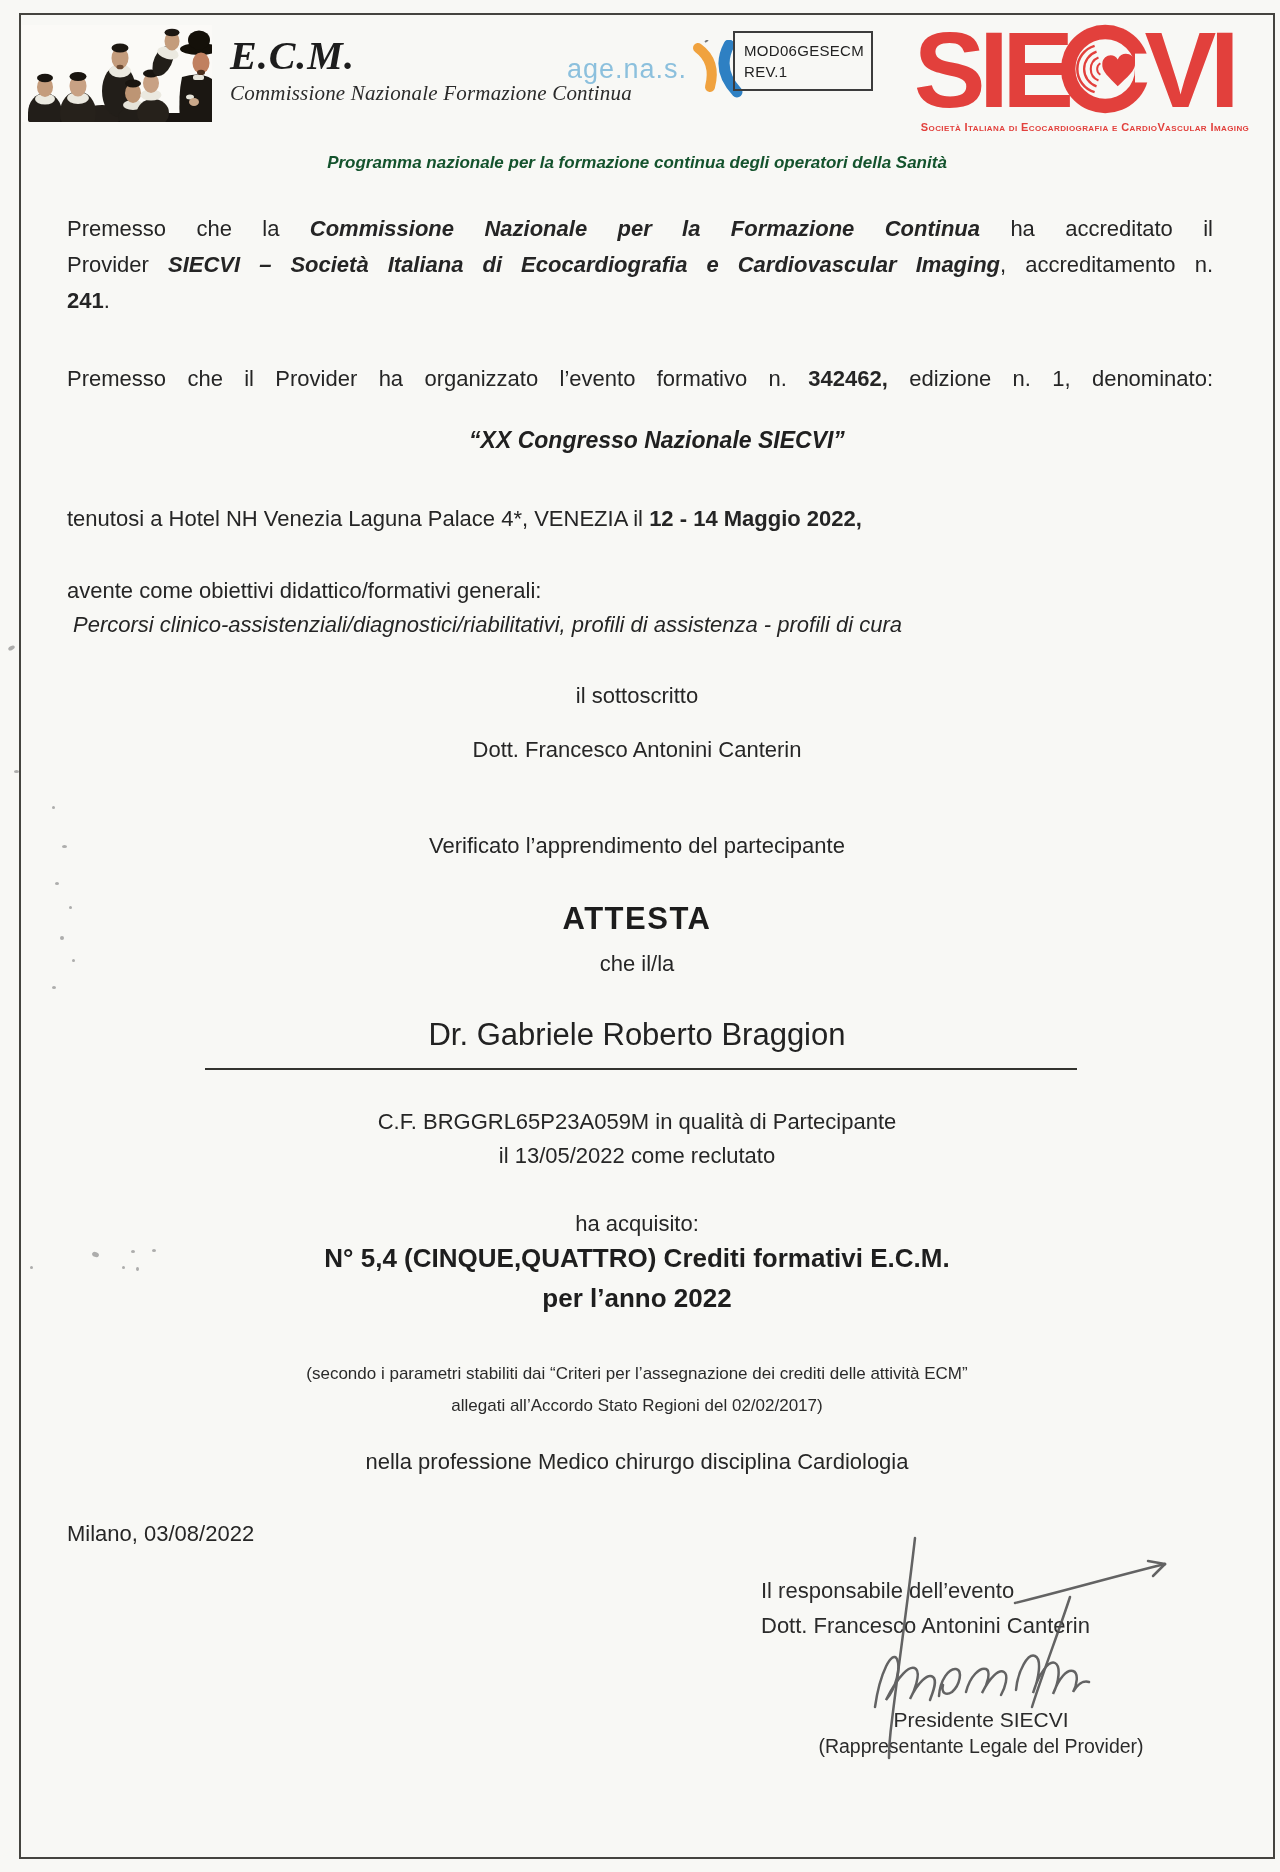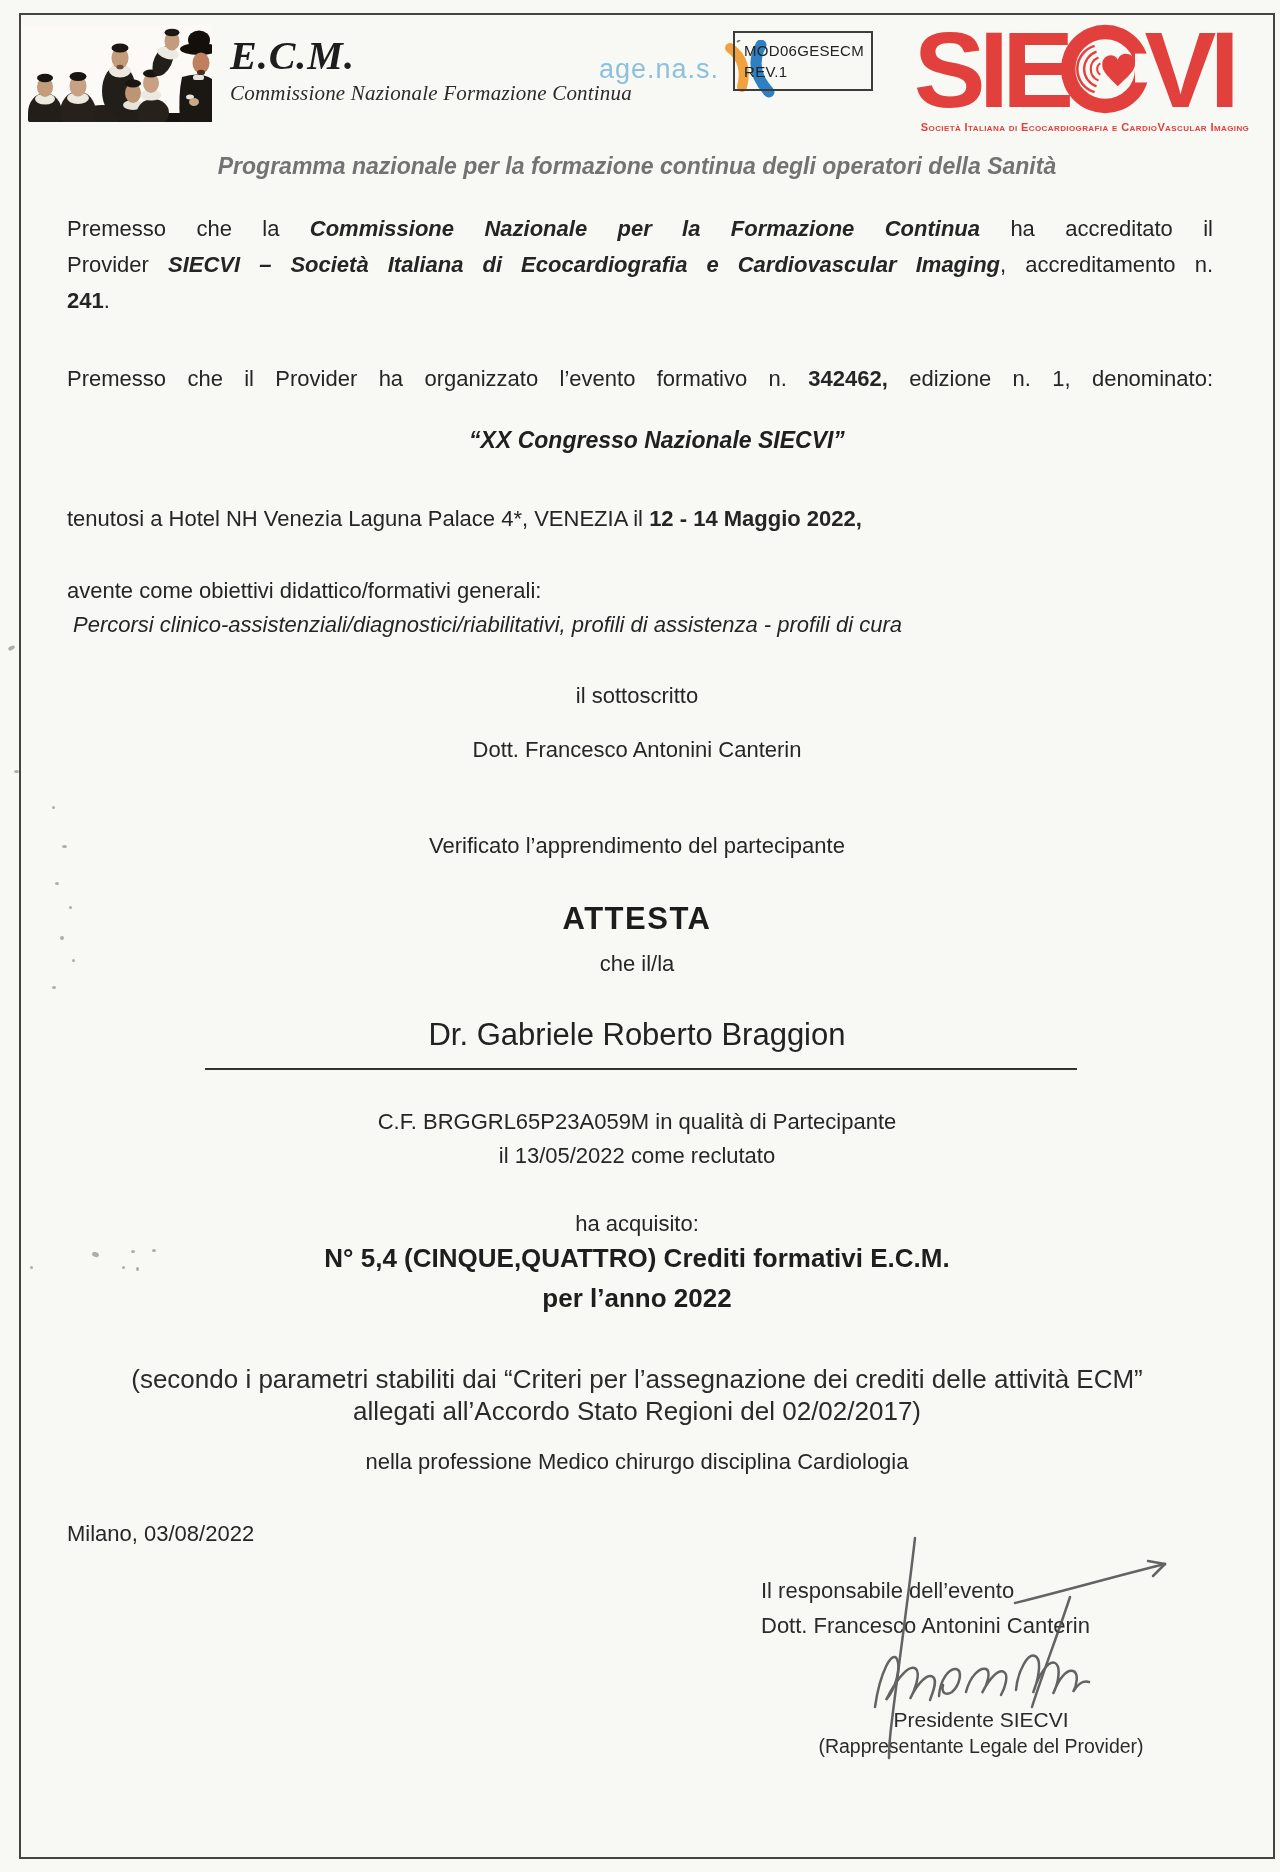"age.na.s." .agenas { left: 578px -> 546px }
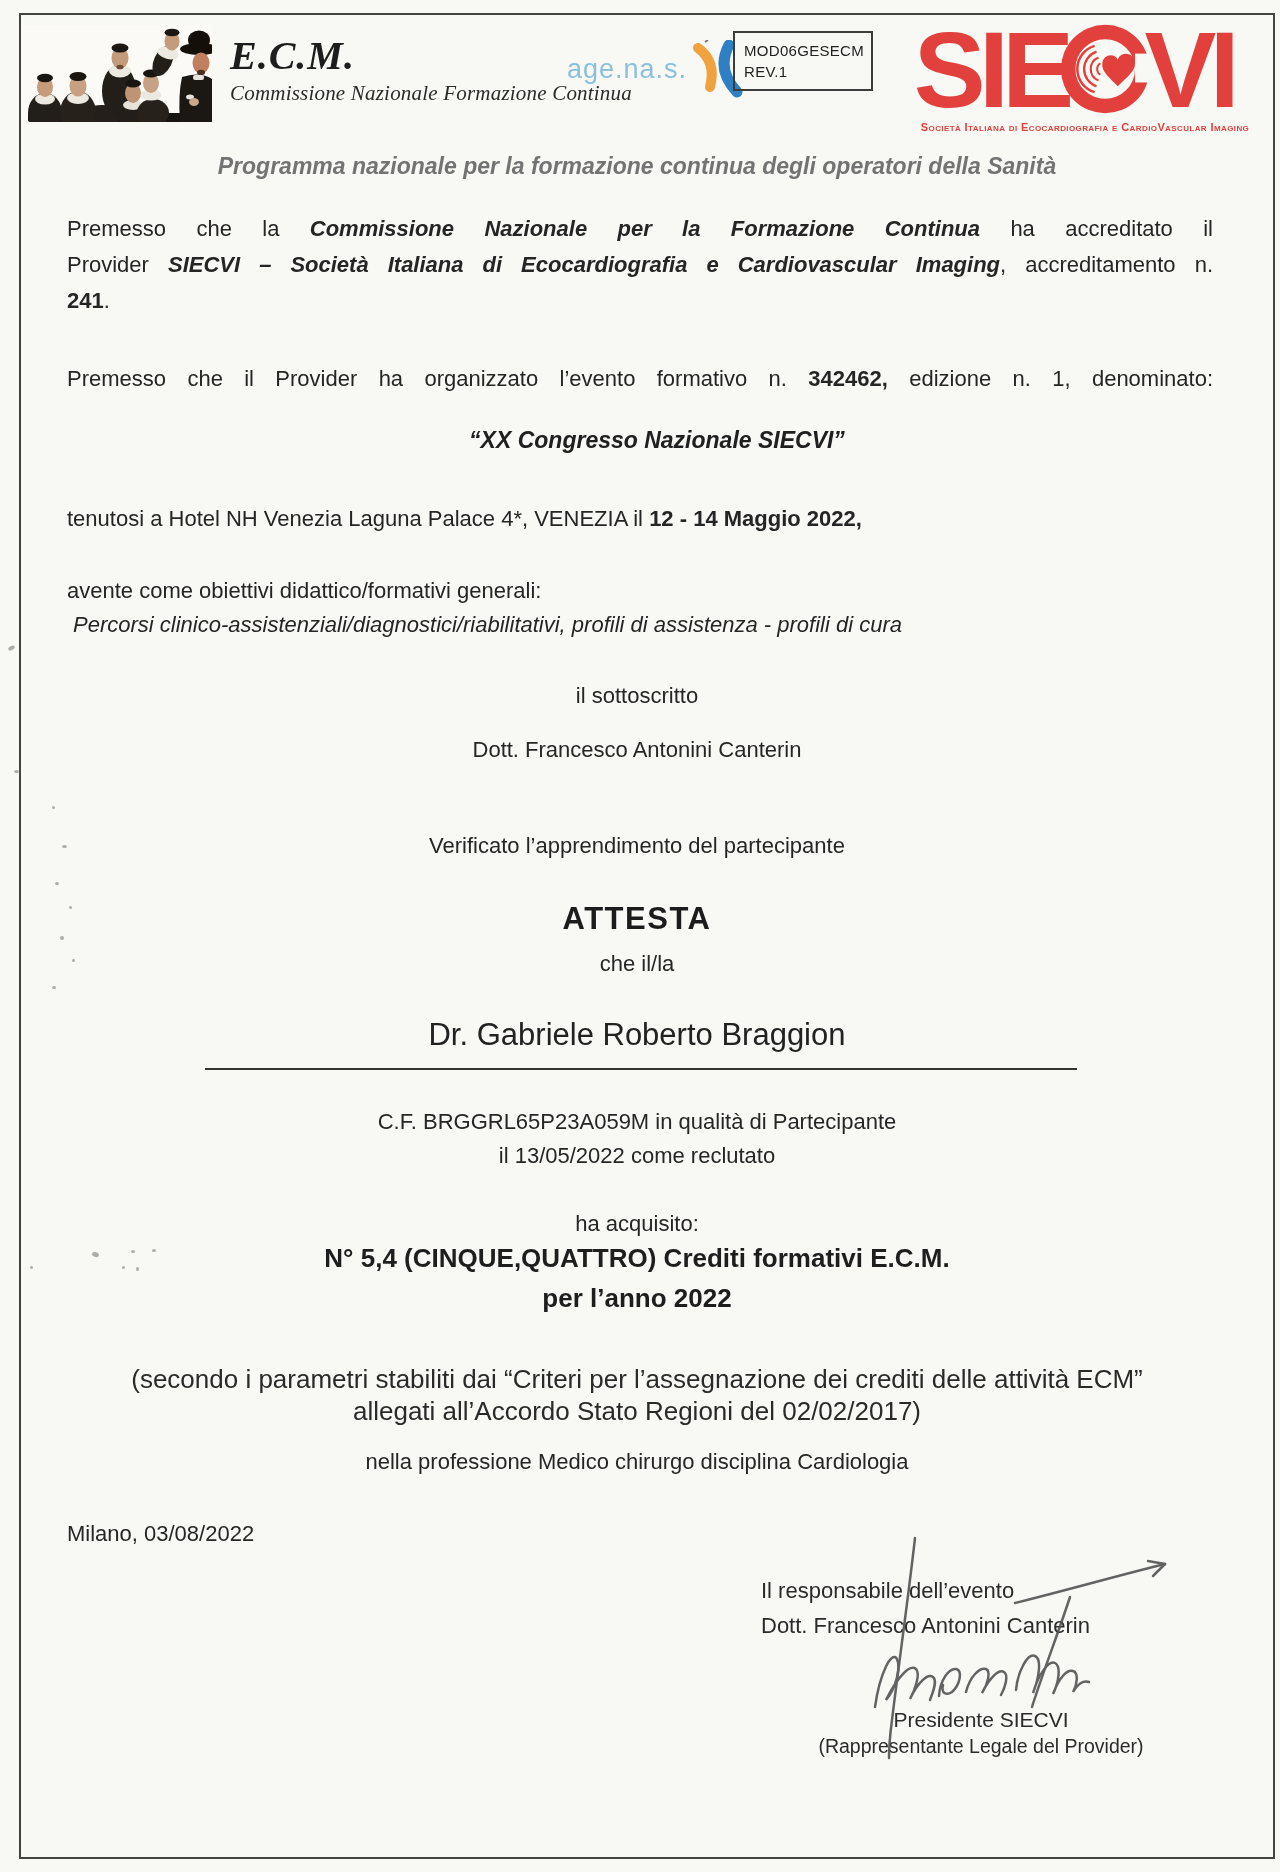"Programma nazionale per la formazione" .doc-title { color: #737373 -> #14532d; font-size: 23px -> 17px }
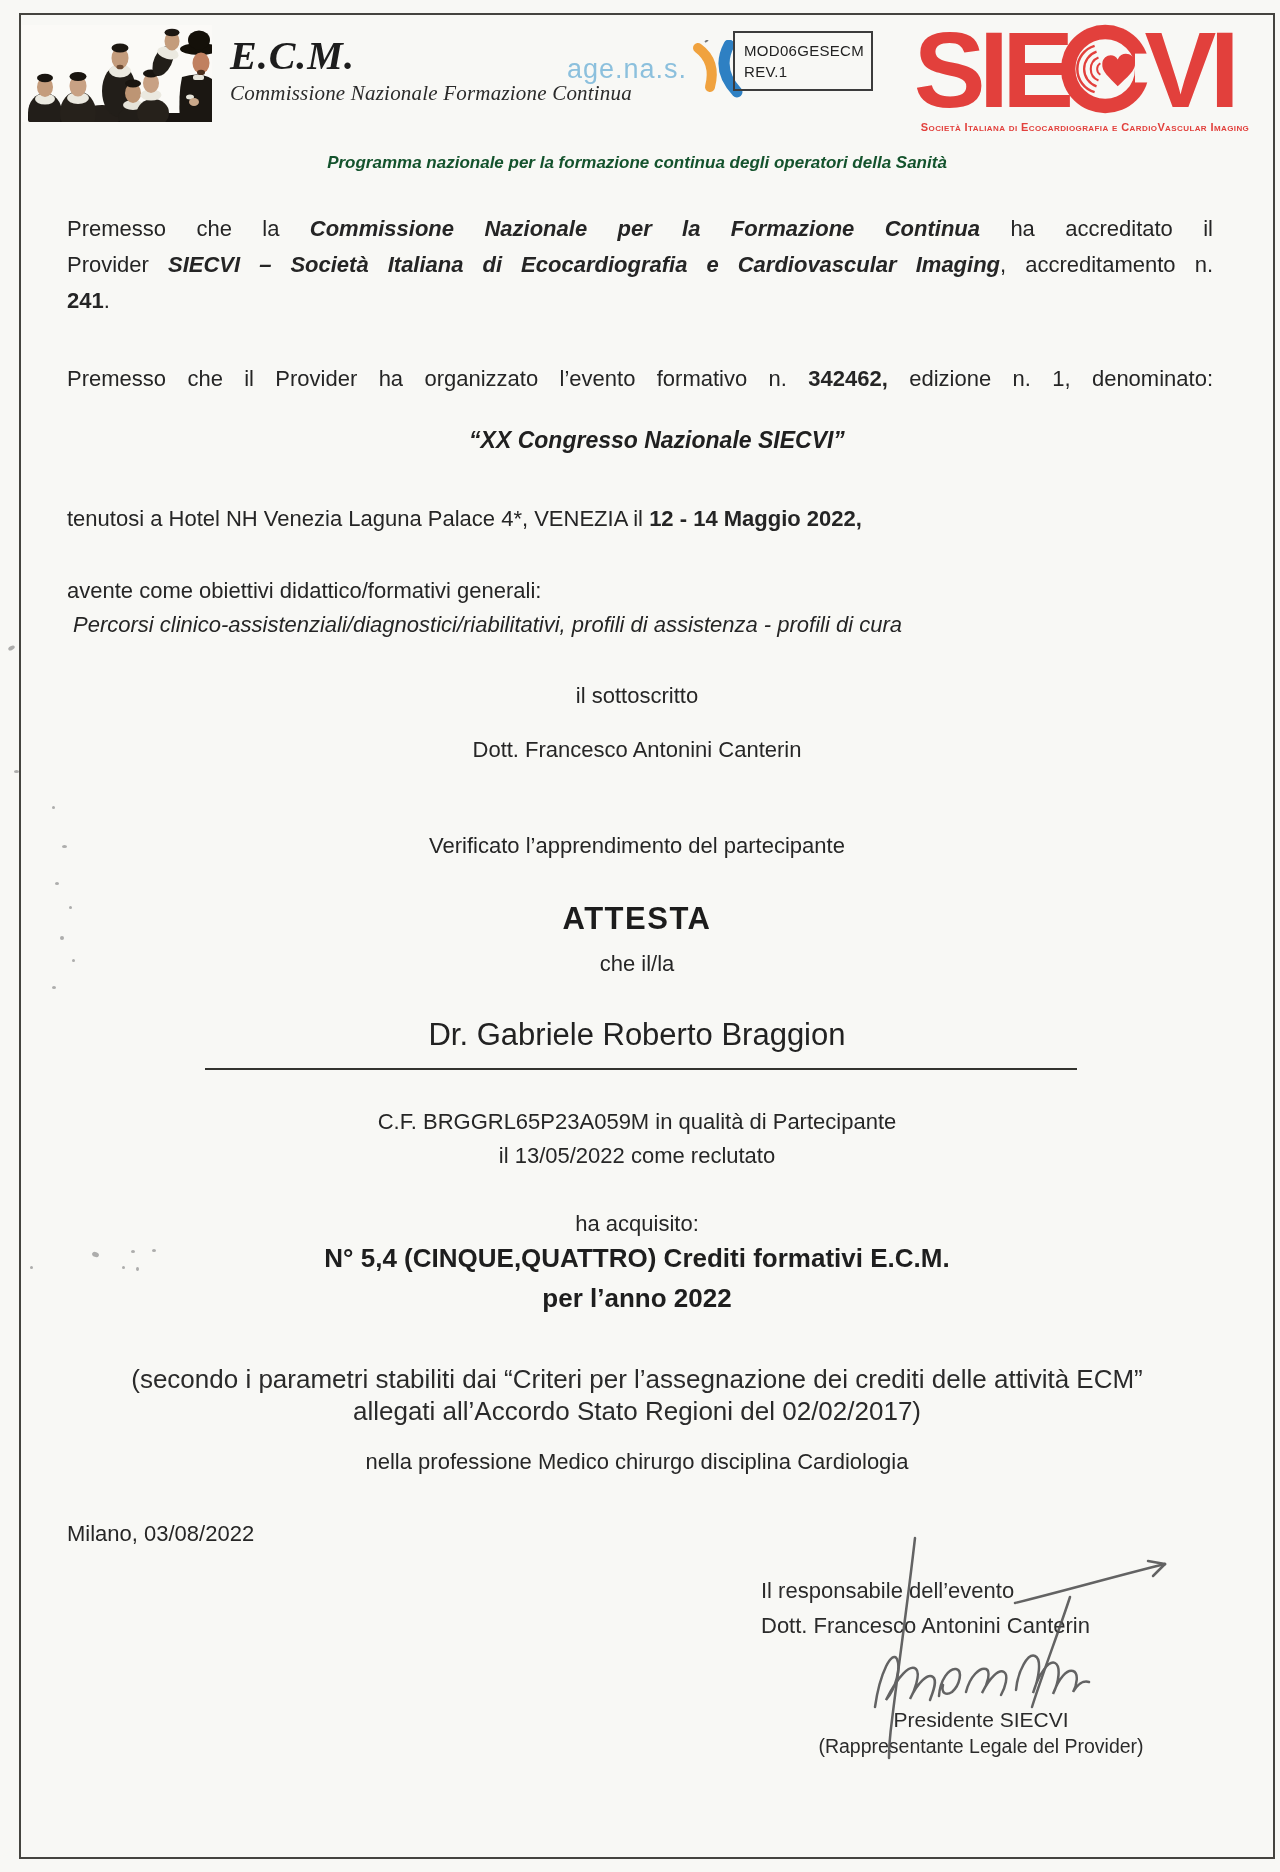"(secondo i parametri stabiliti dai" .small-note { font-size: 26px -> 17px }
